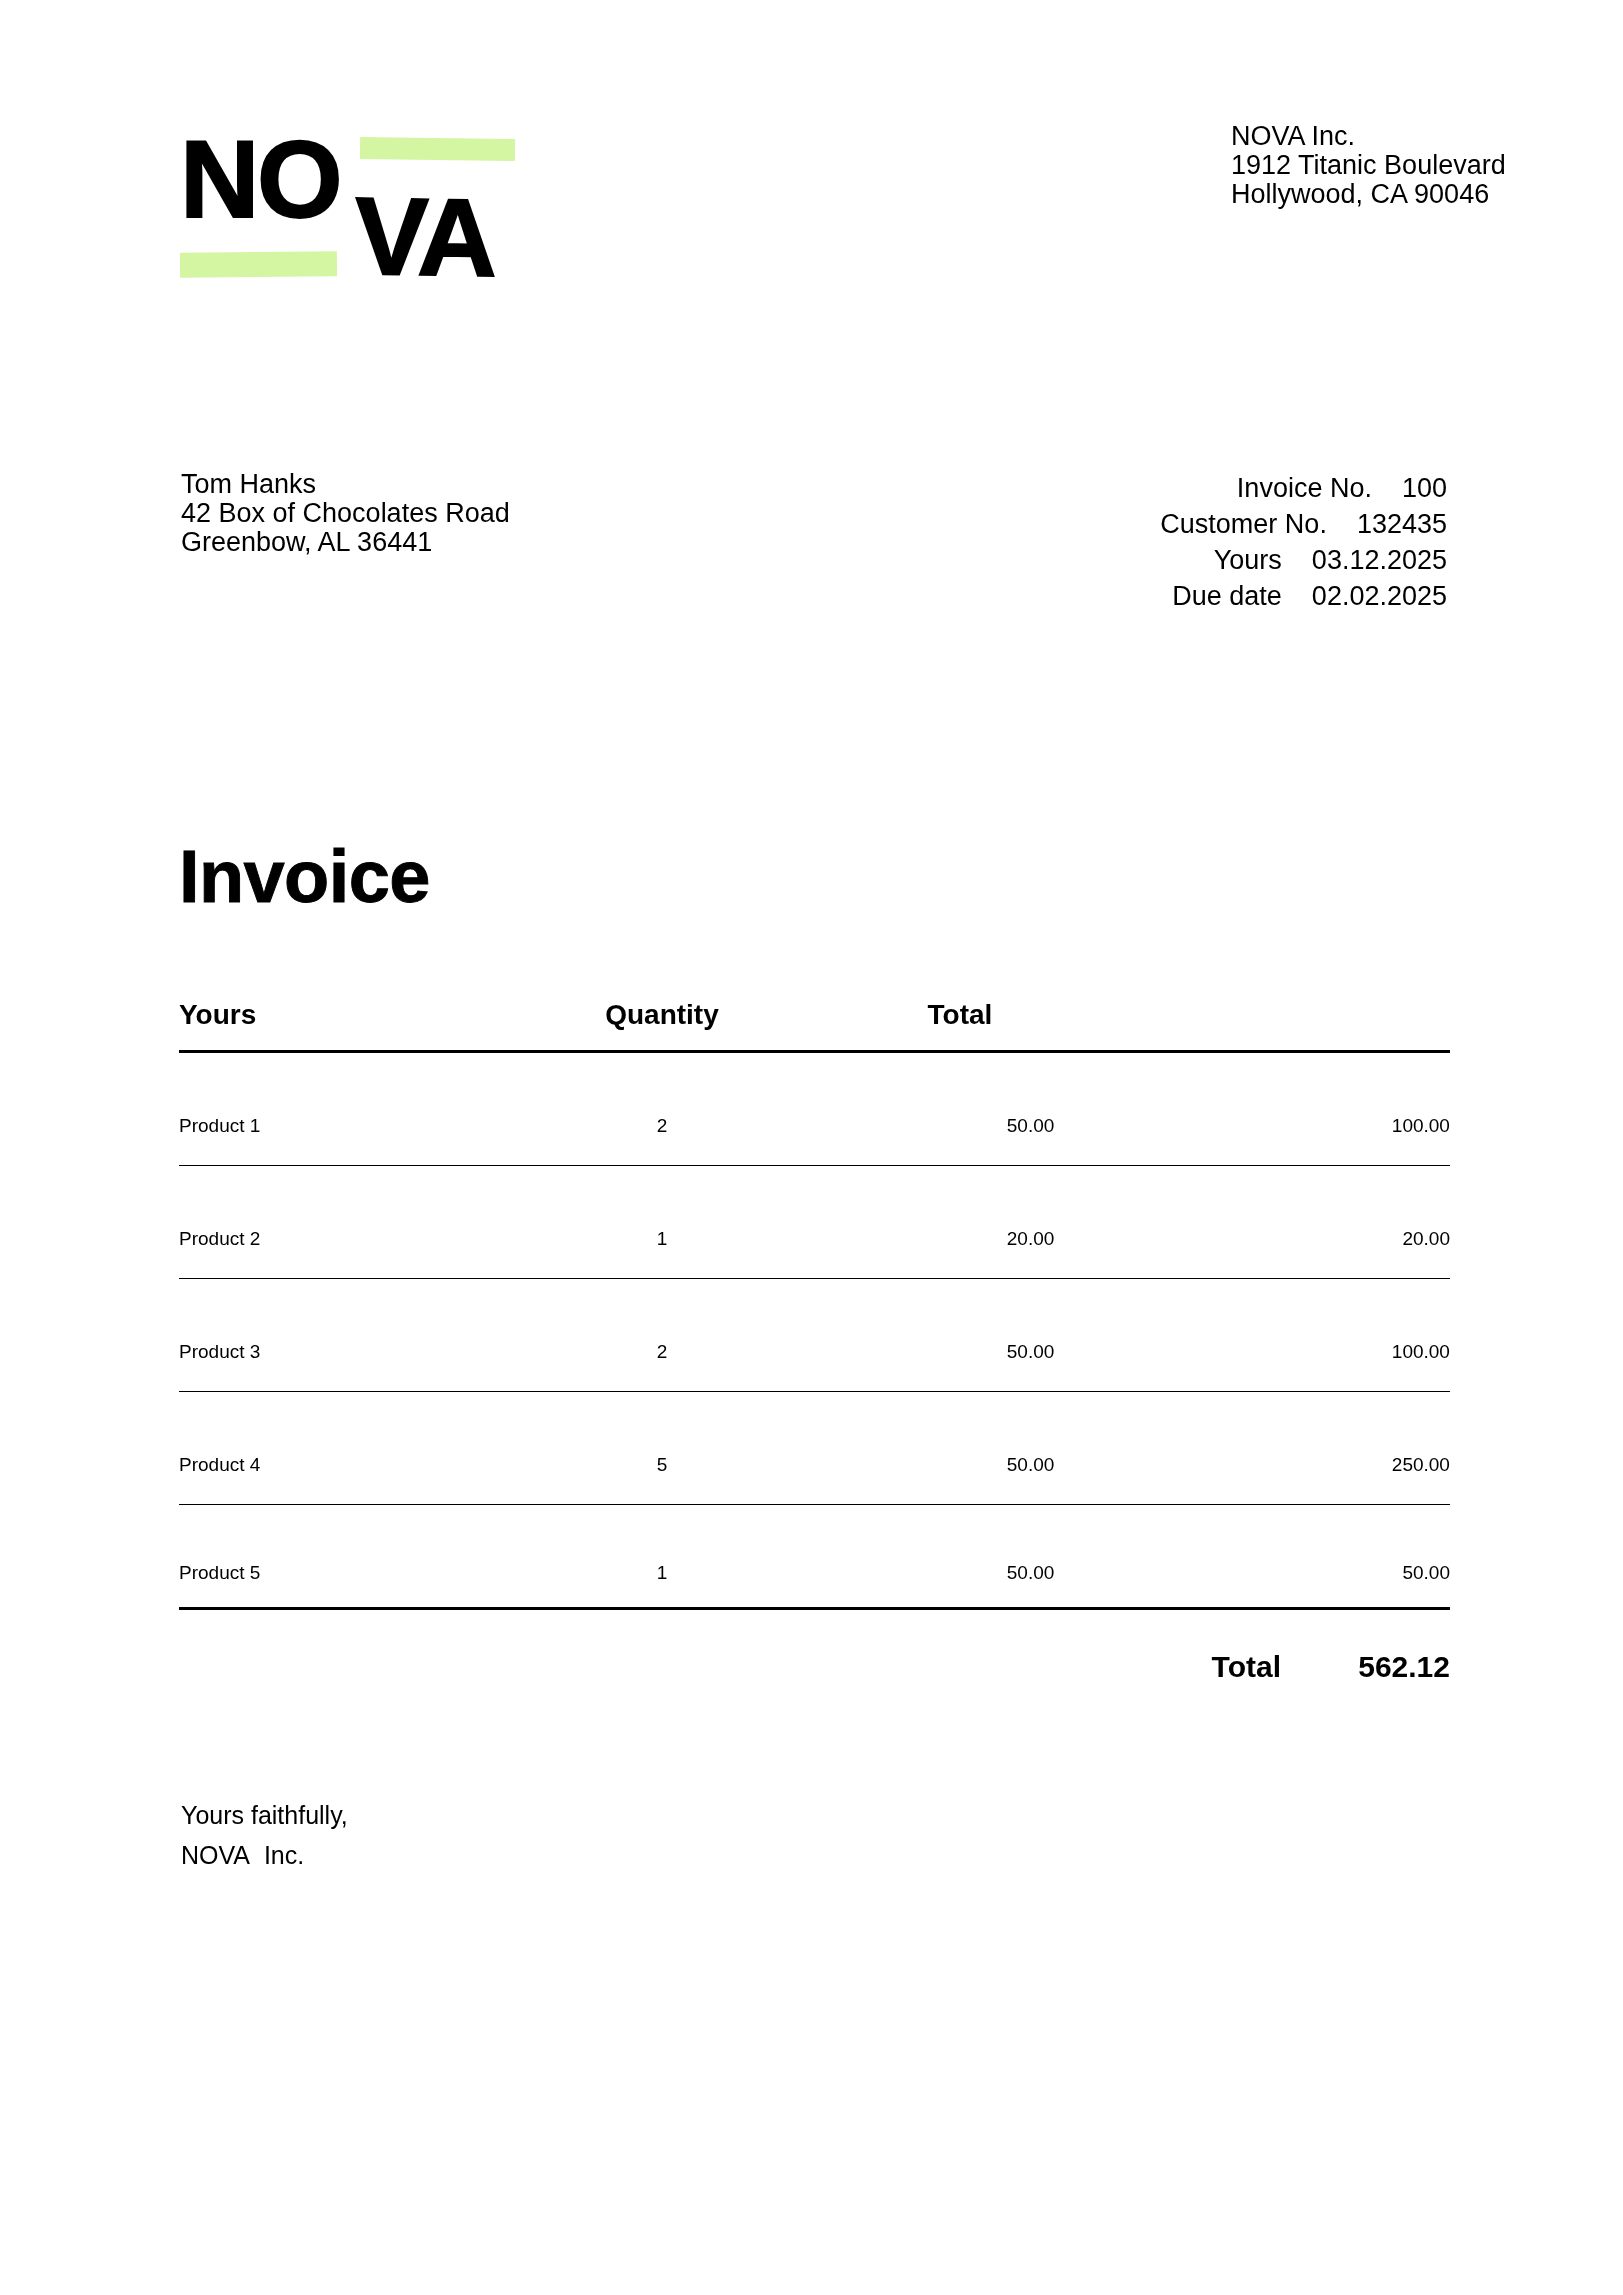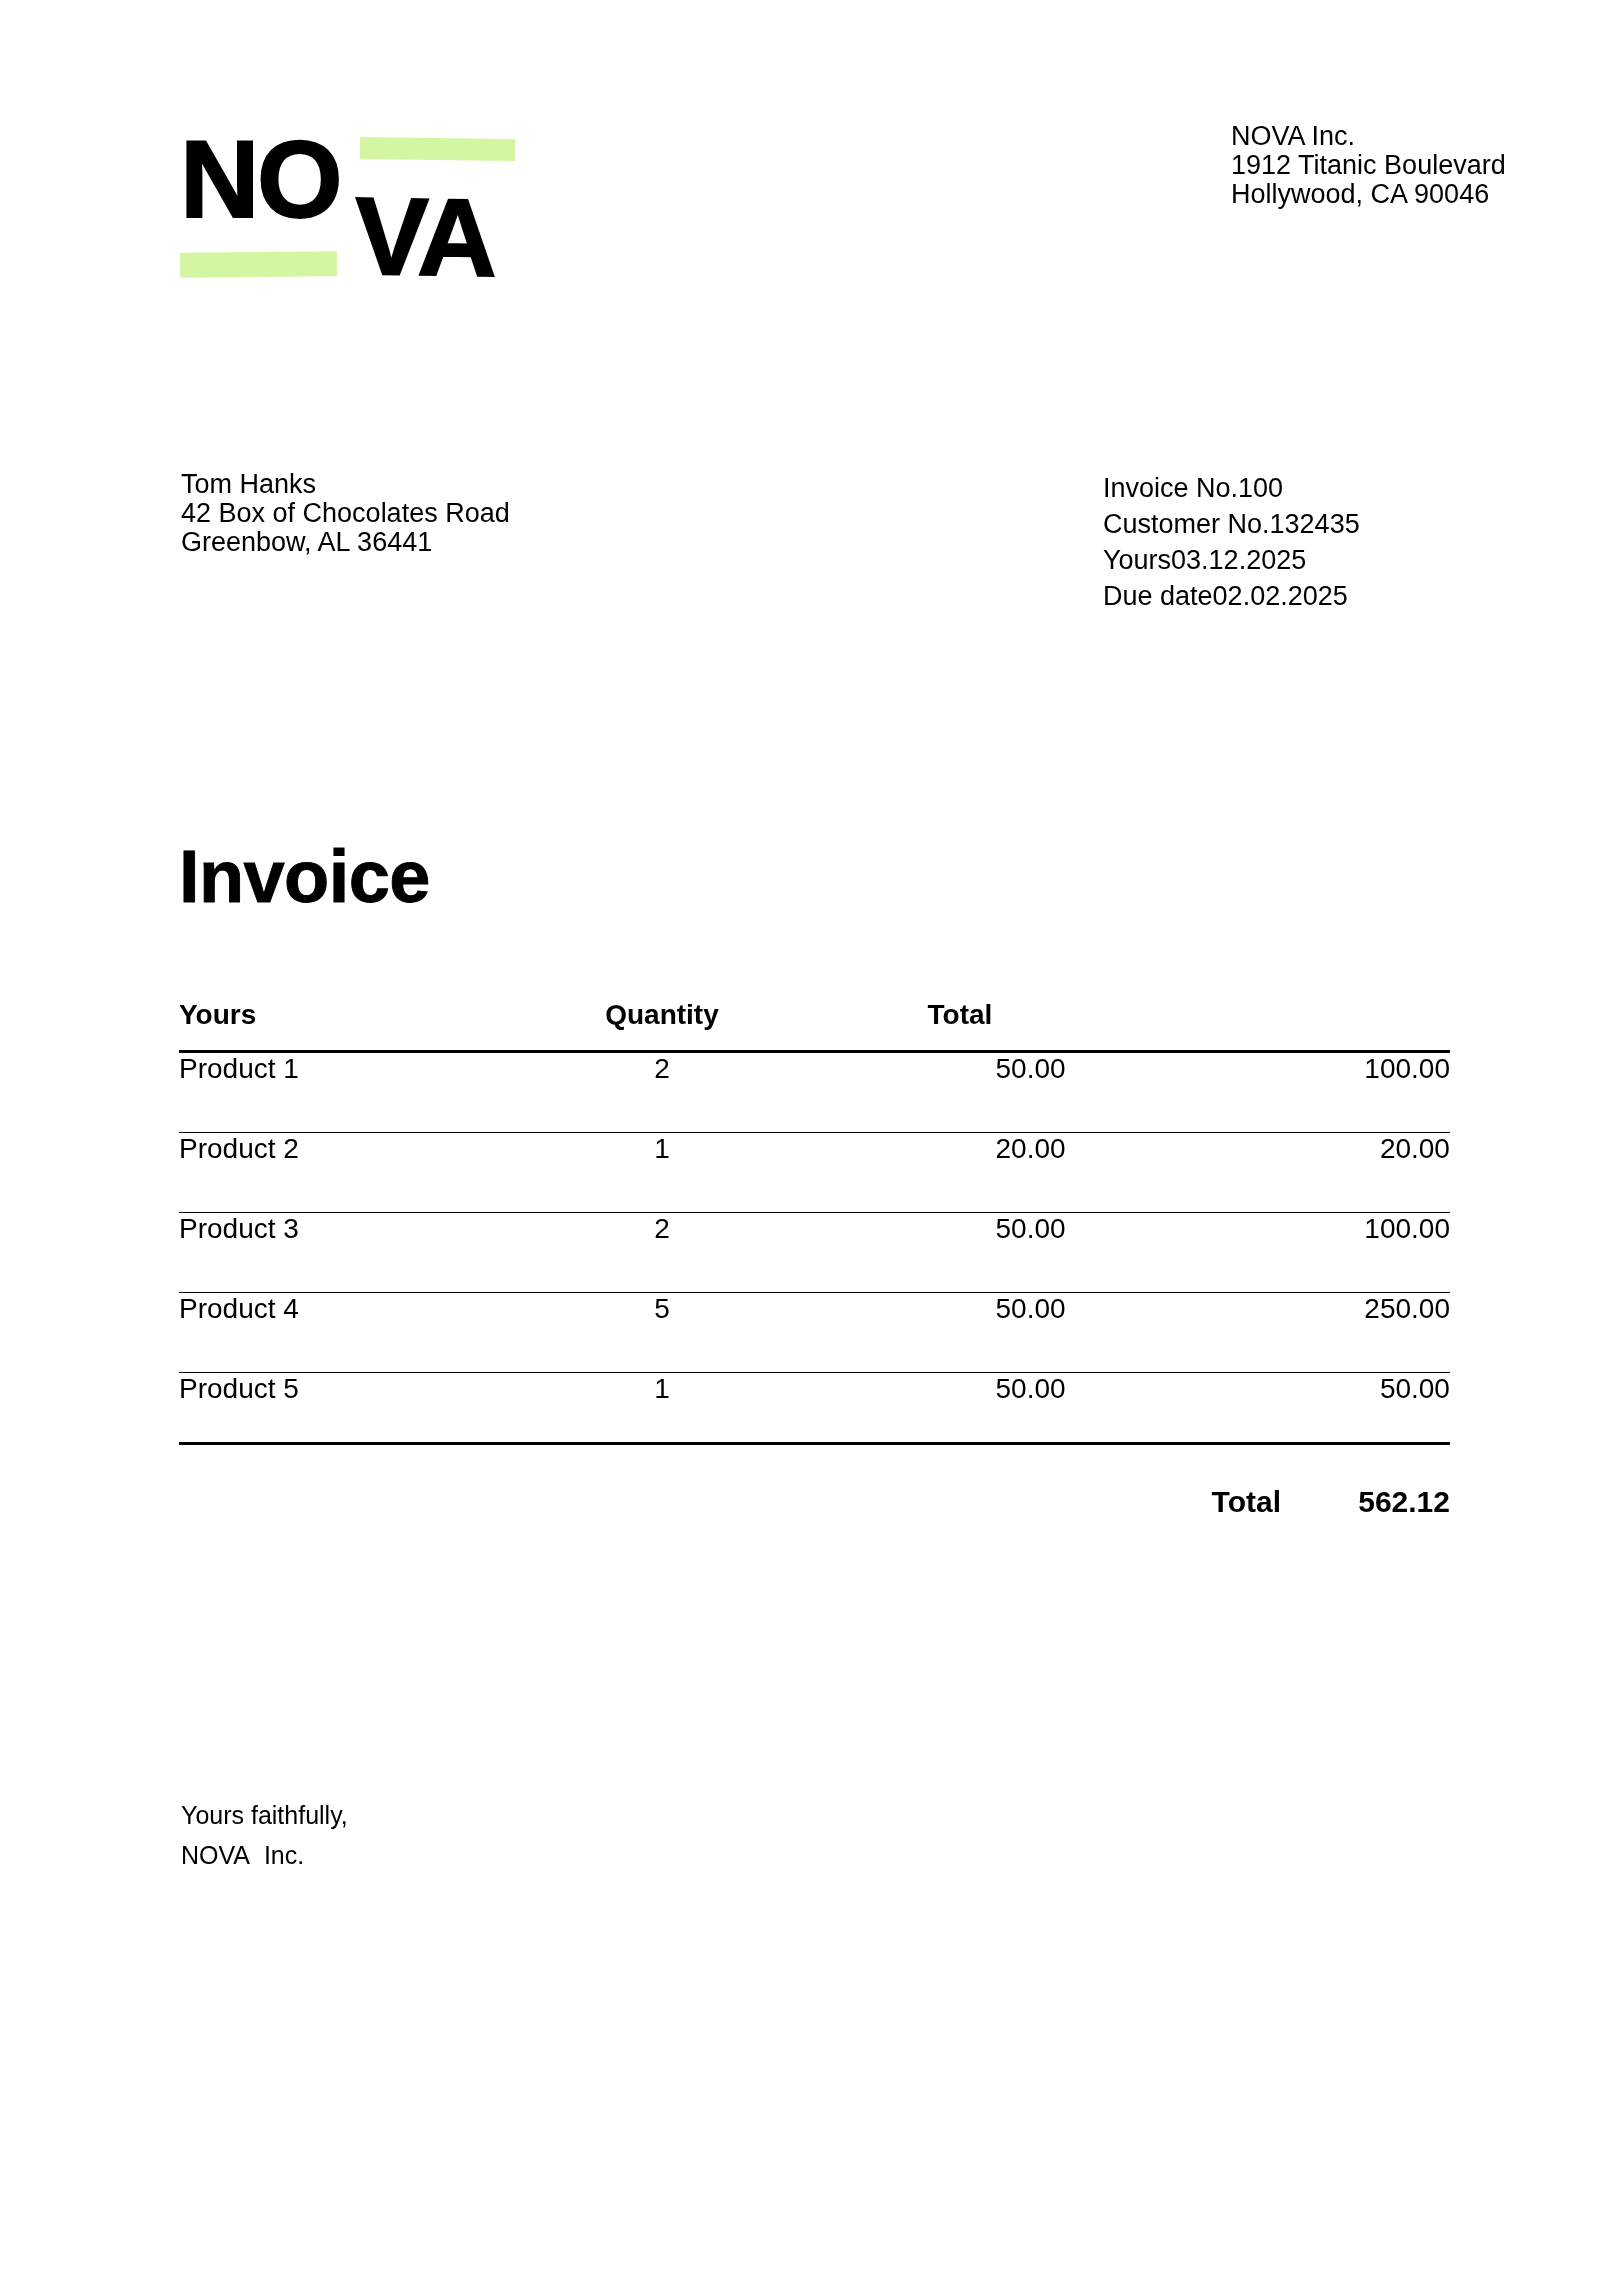"Invoice No." .meta-row { gap: none -> 30px; justify-content: flex-start -> flex-end }
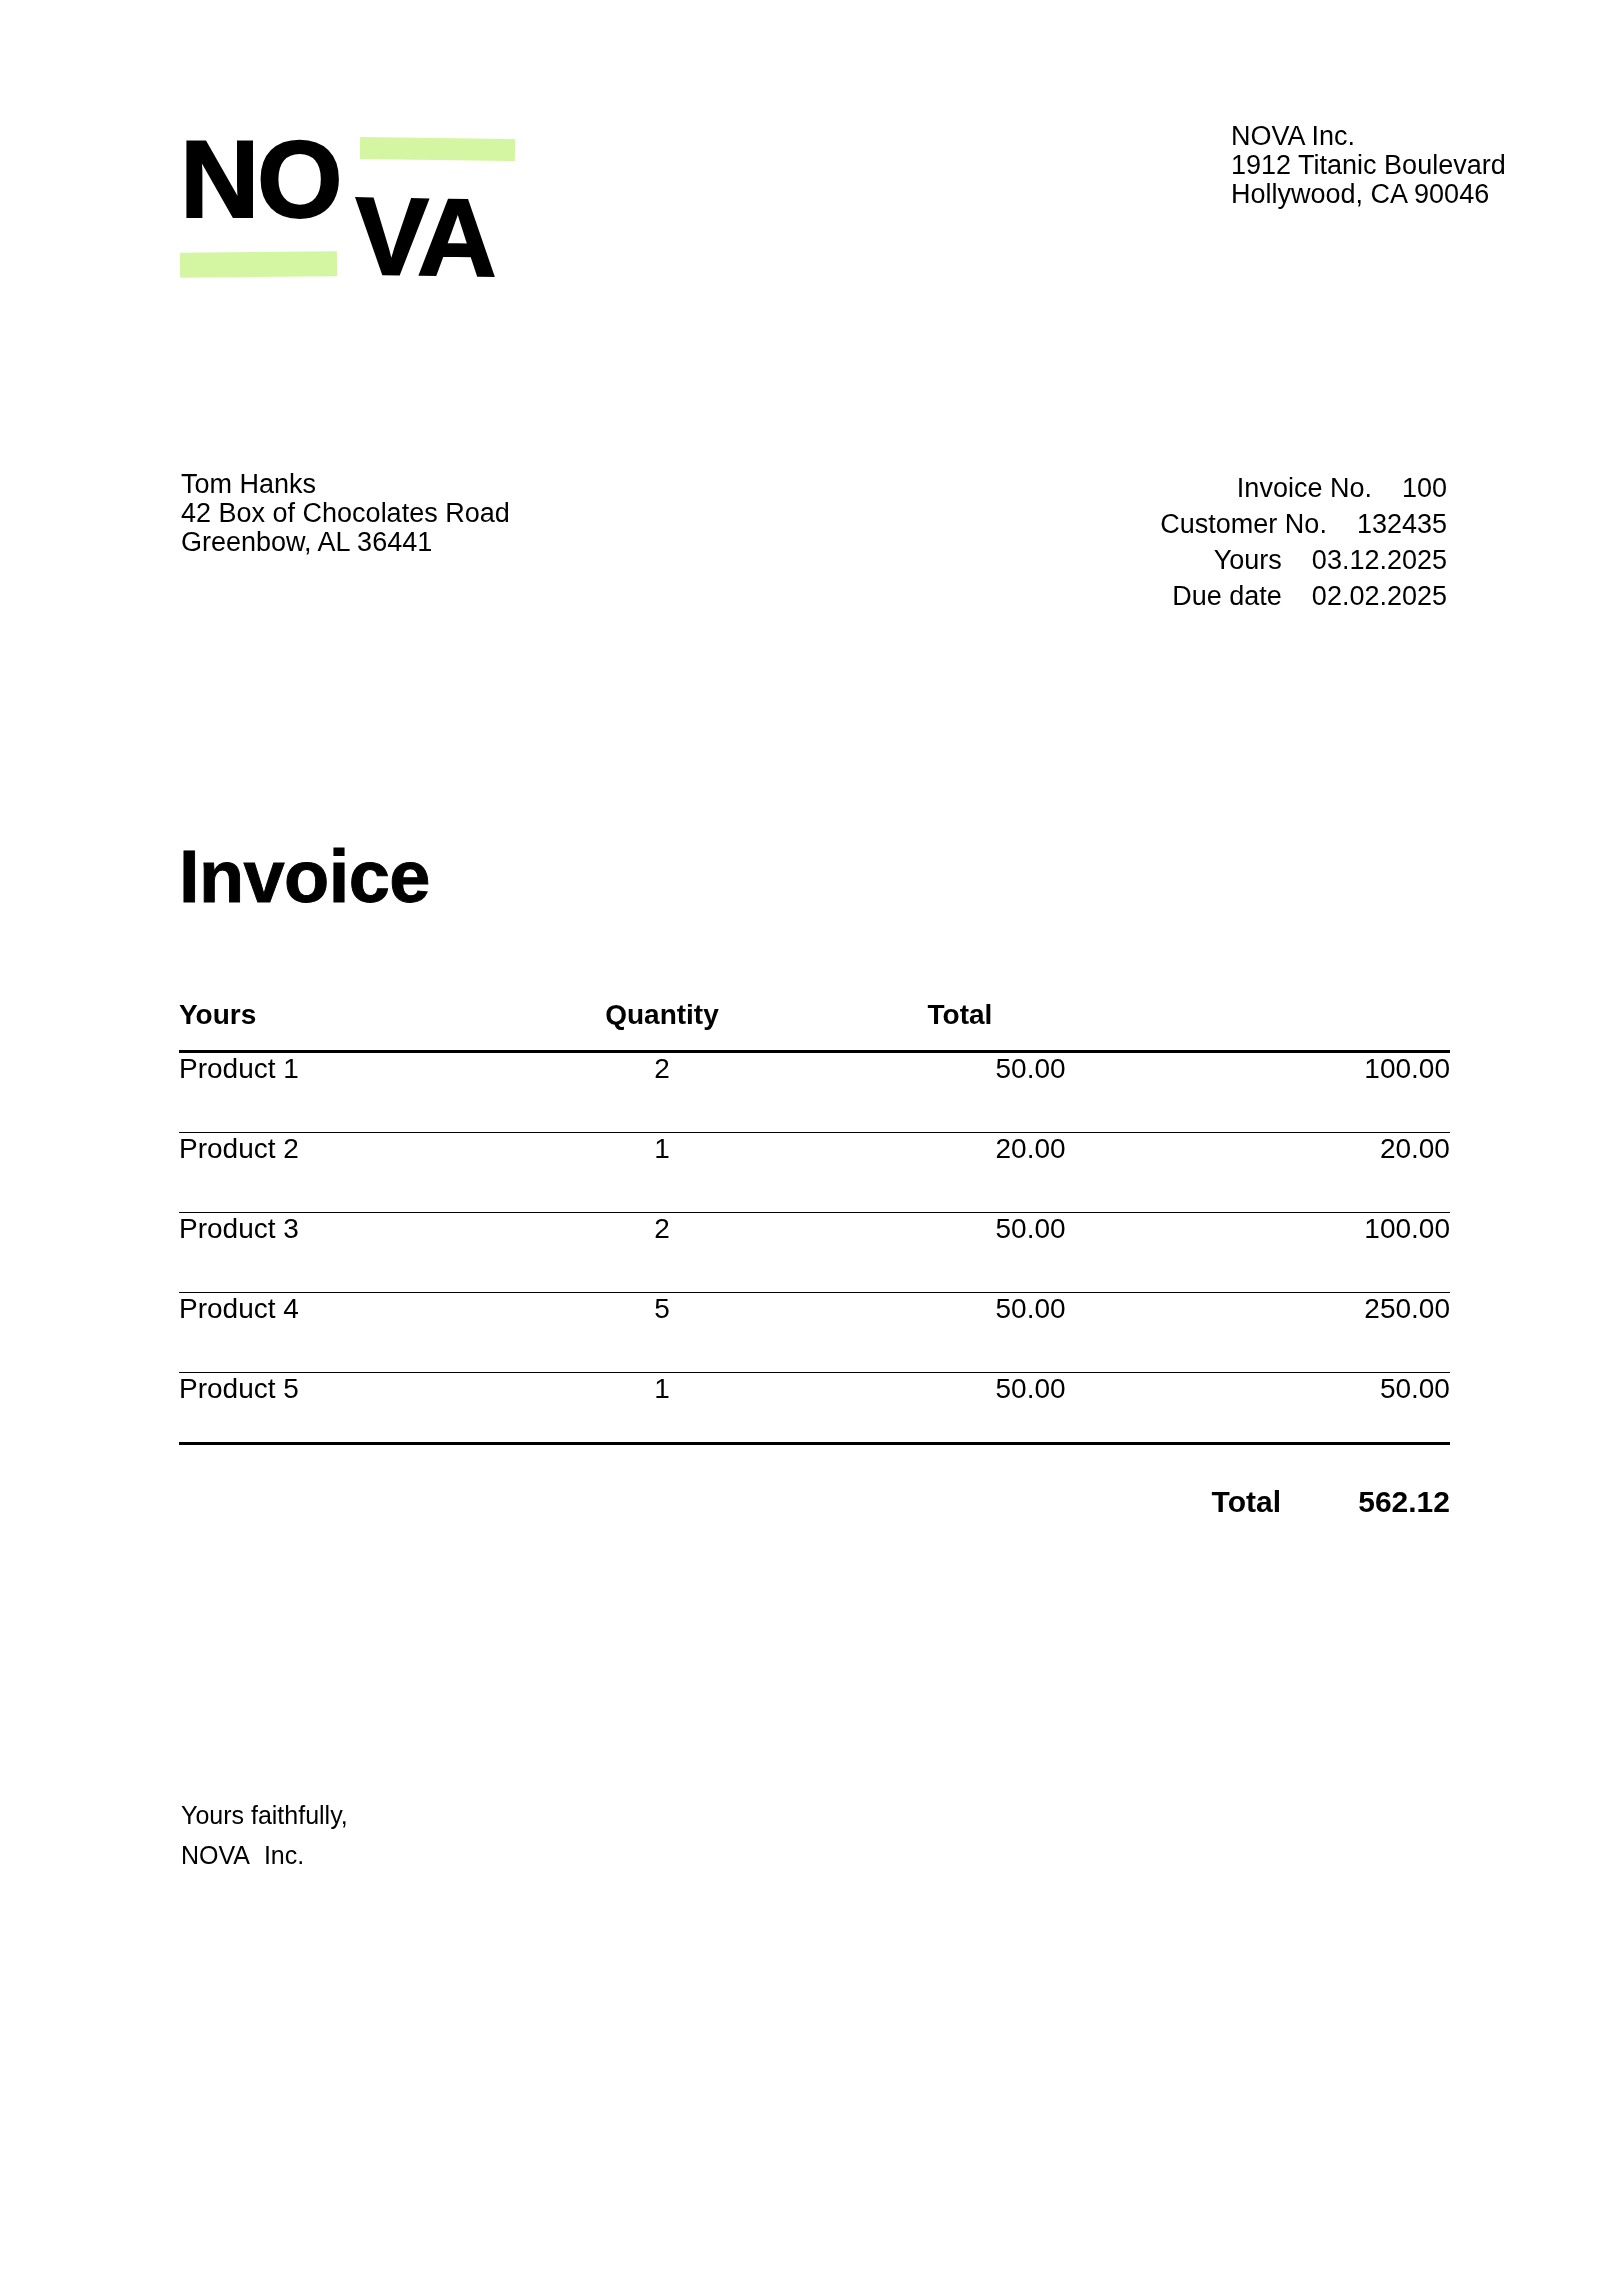"Product 1" .trow { align-items: flex-start -> center; font-size: 28px -> 19px; margin-top: none -> 33px }
